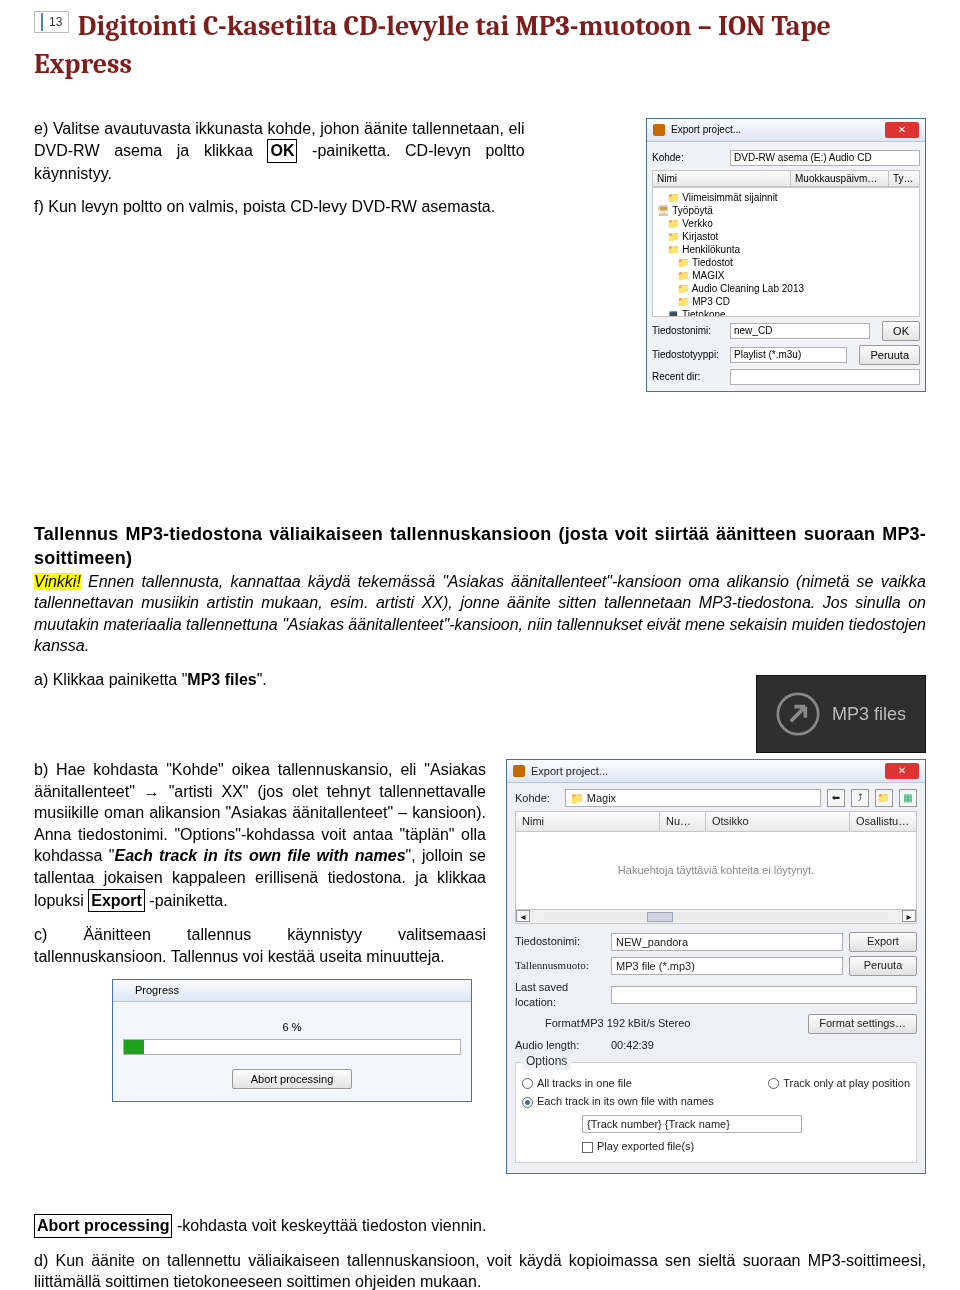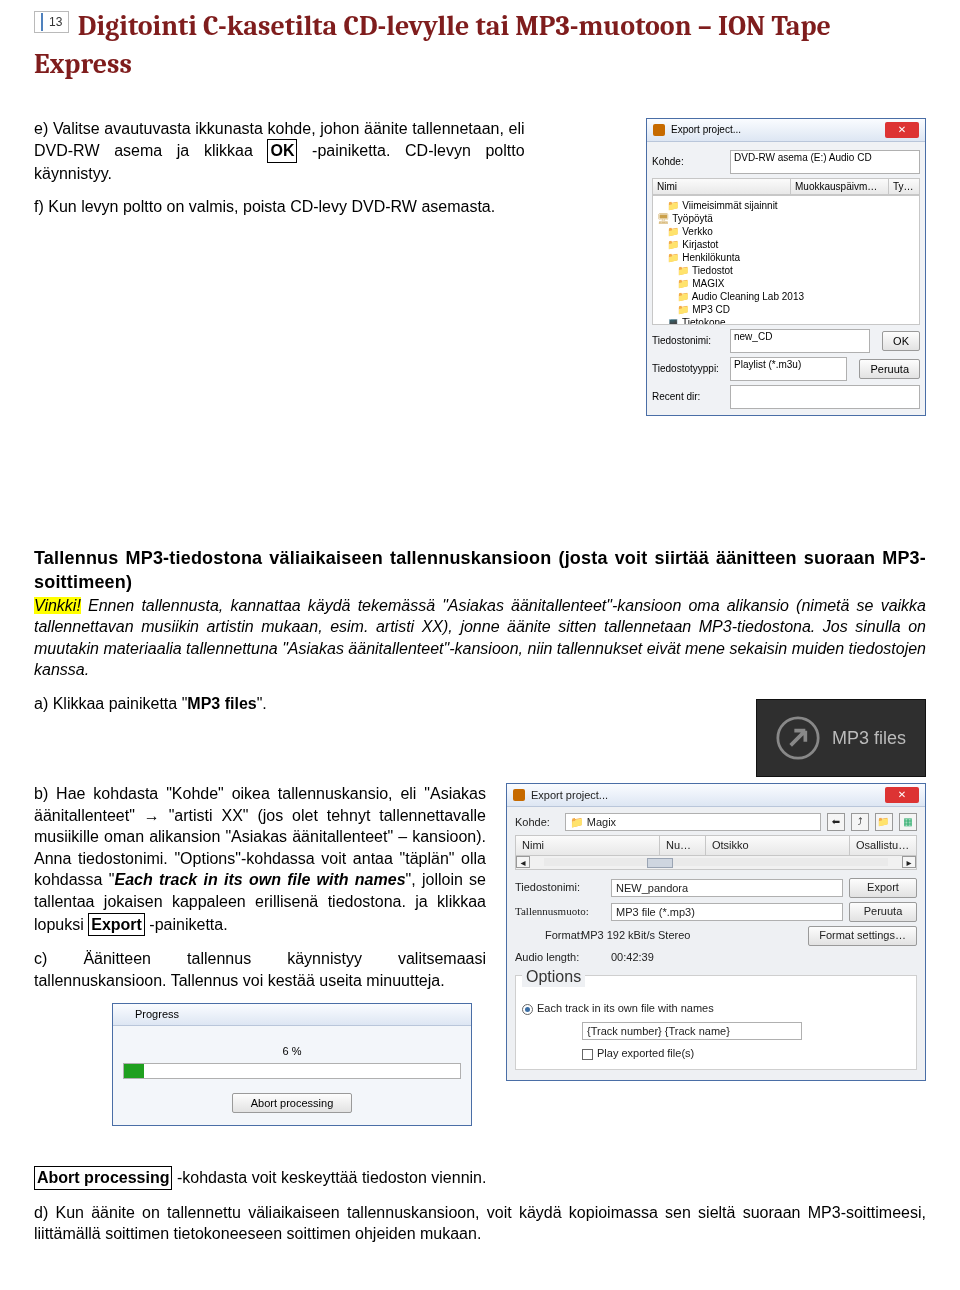"DVD-RW asema (E:) Audio CD" .treewin .small-row .inpt { height: 24px -> 16px }
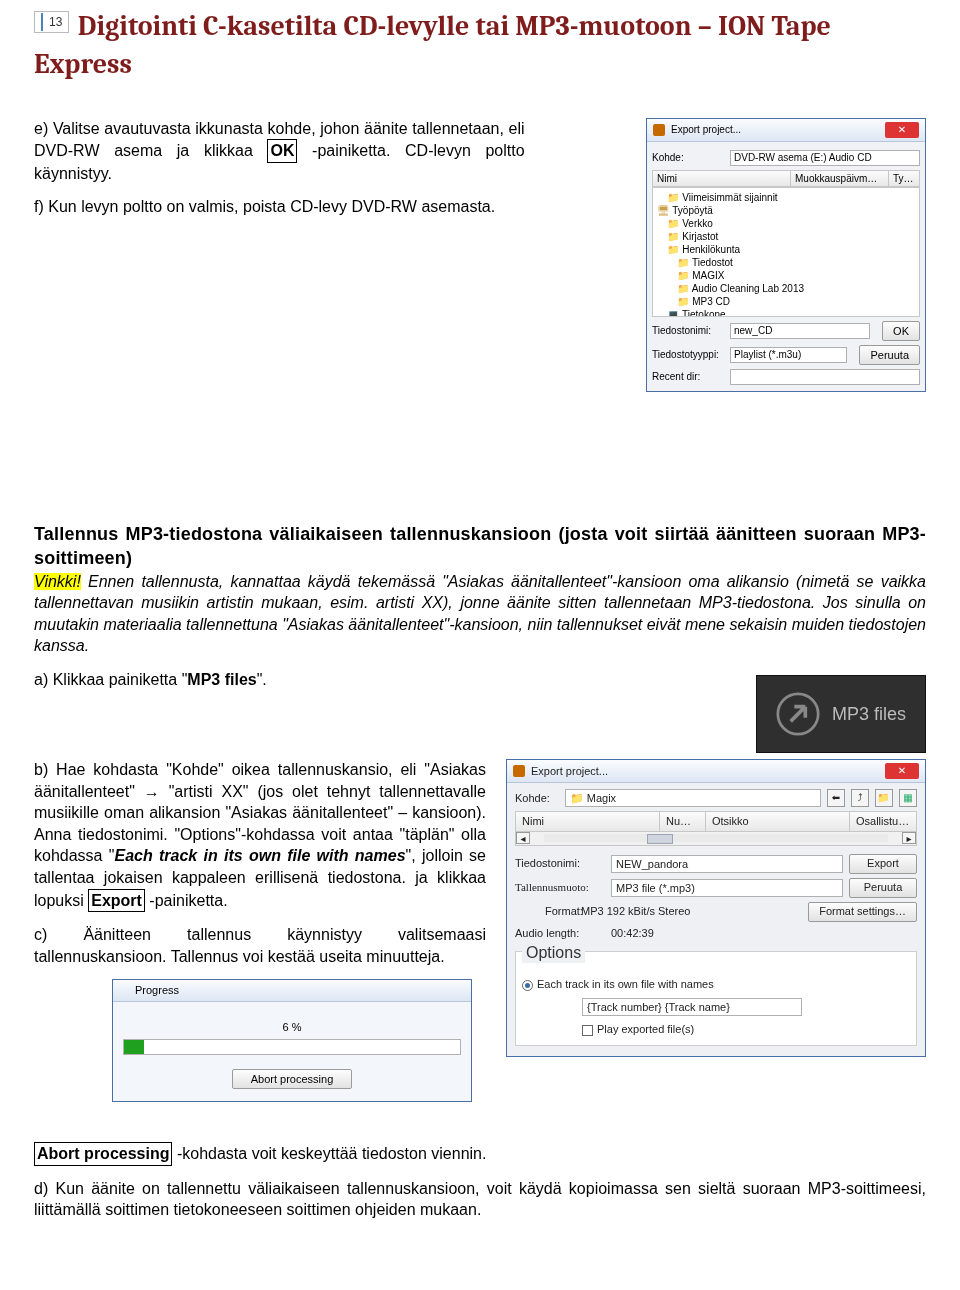"Hakuehtoja täyttäviä kohteita ei" div.ew-list { html: none -> <div>Hakuehtoja täyttäviä kohteita ei löytynyt.</div> }
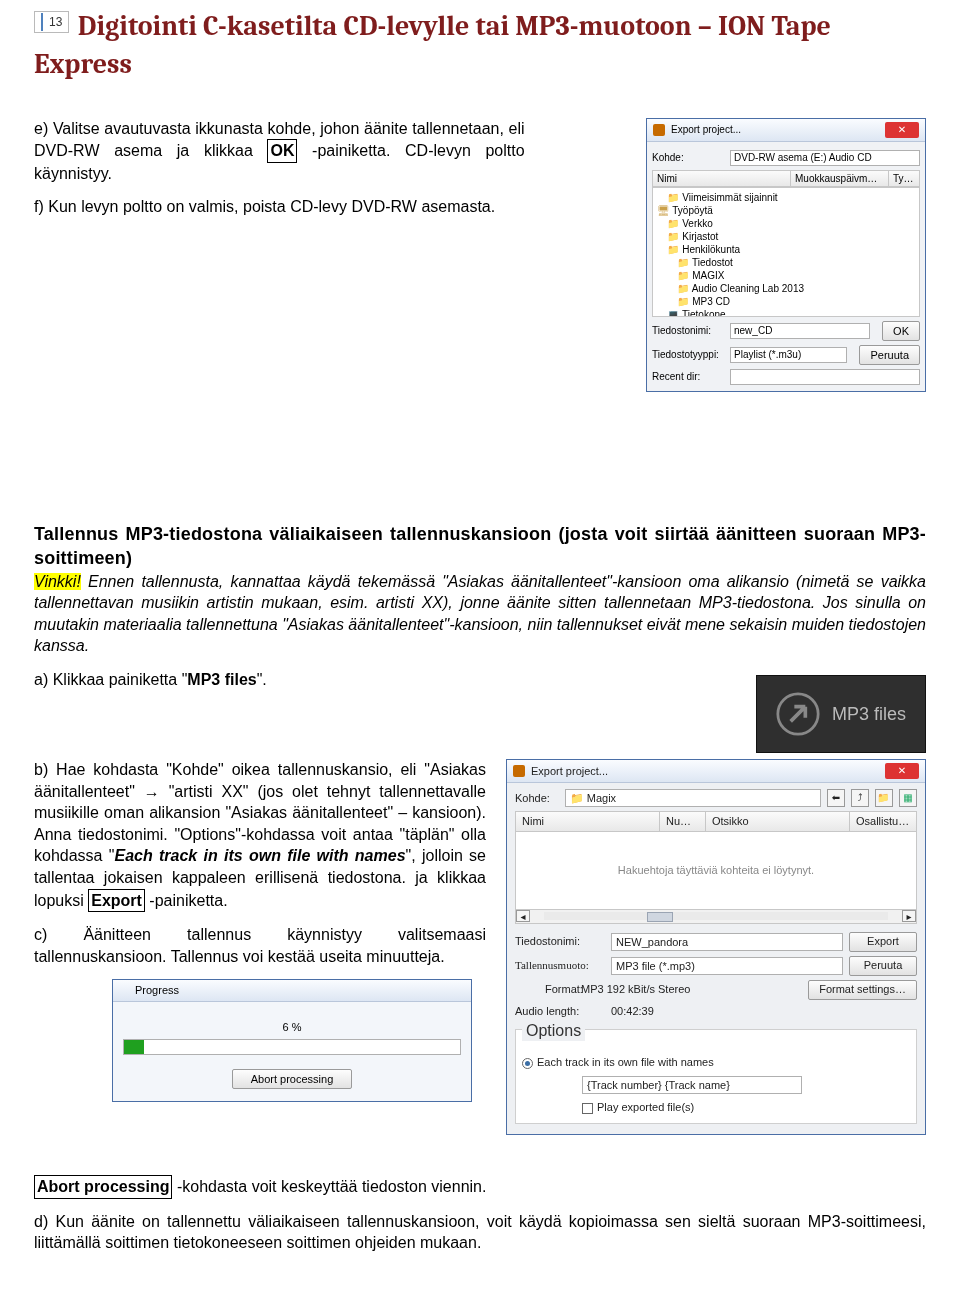"Last saved location:" div.ew-line { html: none -> <div> <span>Last saved location:</span> <span></span> </div> }
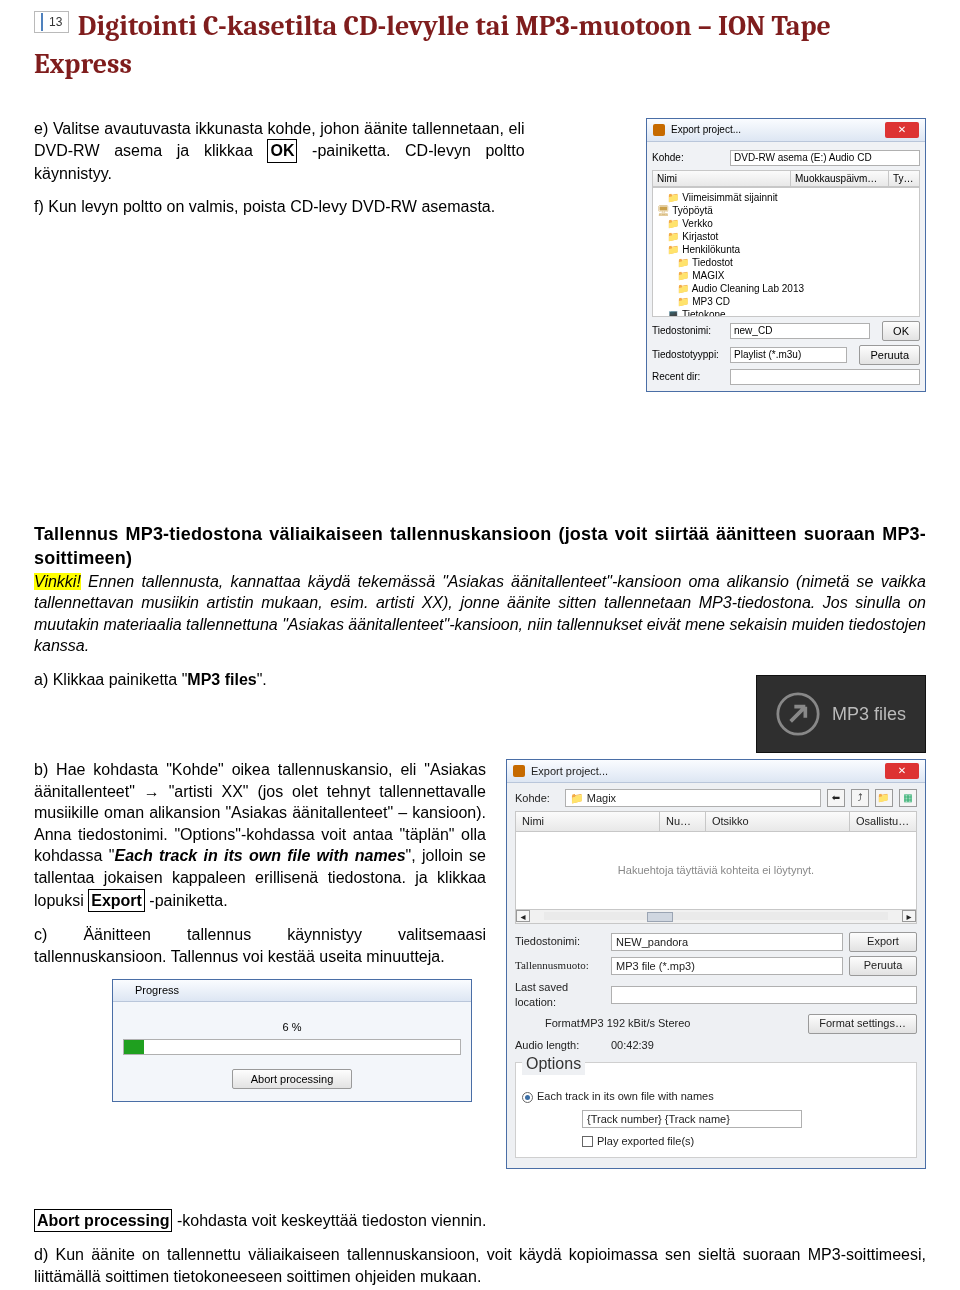"Options" .ew-grp-title { font-size: 16px -> 12px }
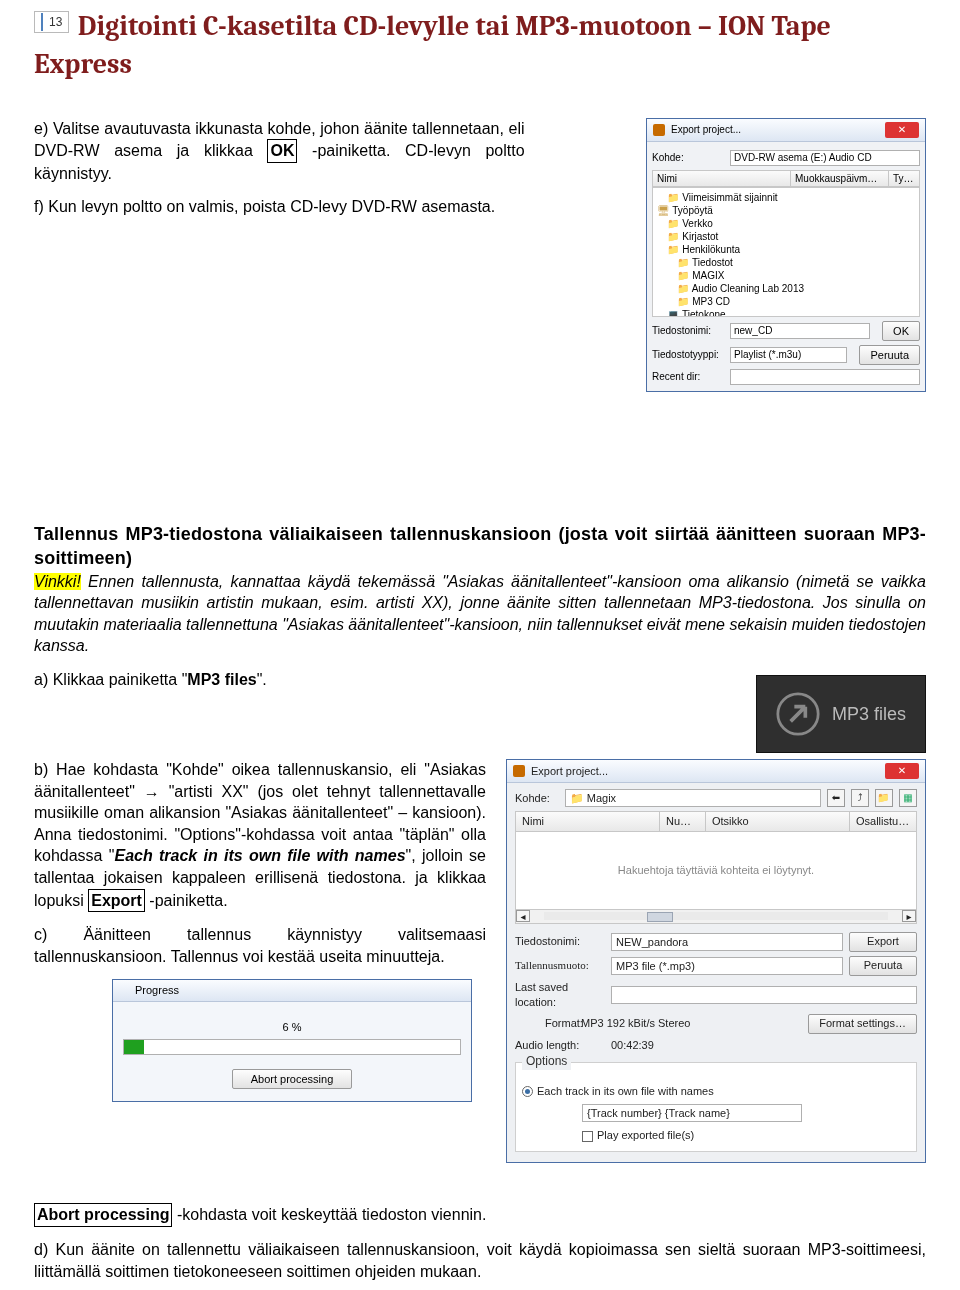"All tracks in one file" div { html: none -> <div> <label><span></span><span>All tracks in one file</span></label> <label><span></span><span>Track only at play position</span></label> </div> }
